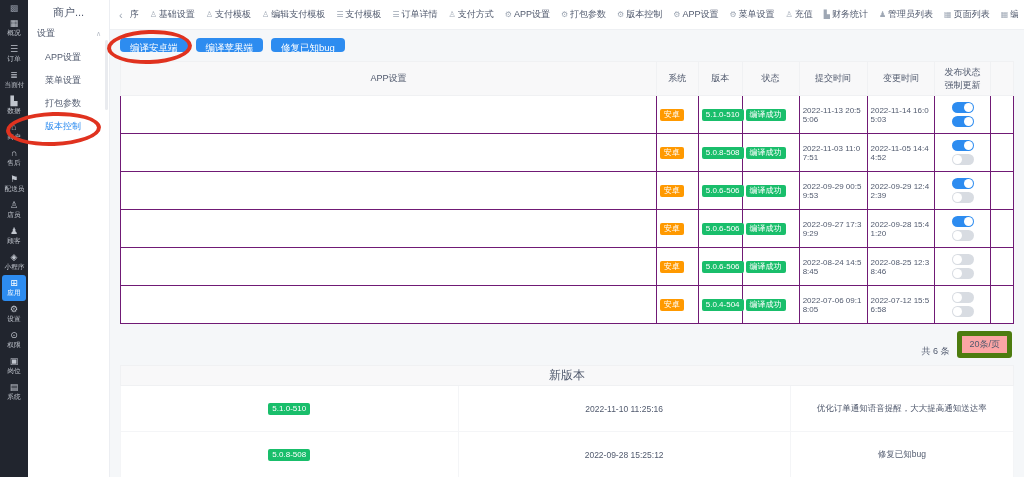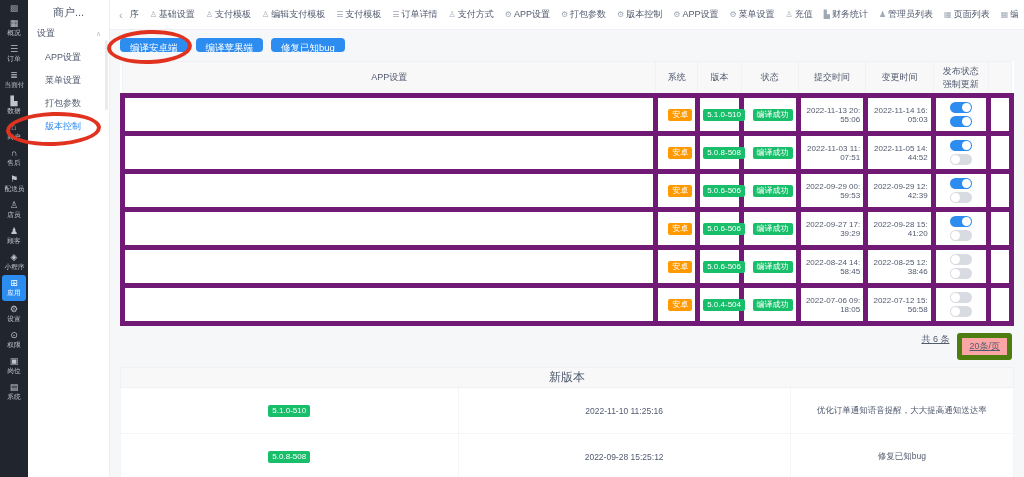"安卓" .tbl1 td { border: 5px solid #701a75 -> 1px solid #701a75; text-align: right -> left }
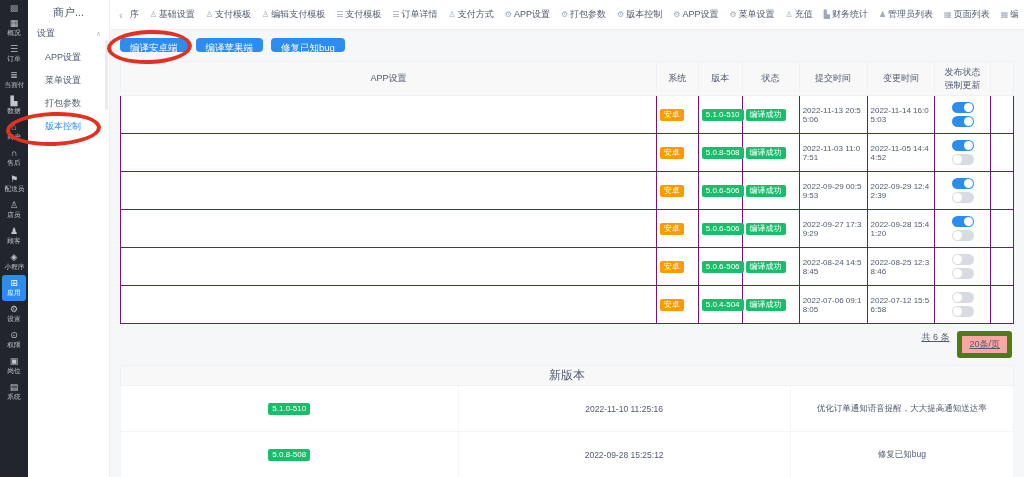"共 6 条" .pagerow { align-items: flex-start -> flex-end; text-decoration: underline -> none }
